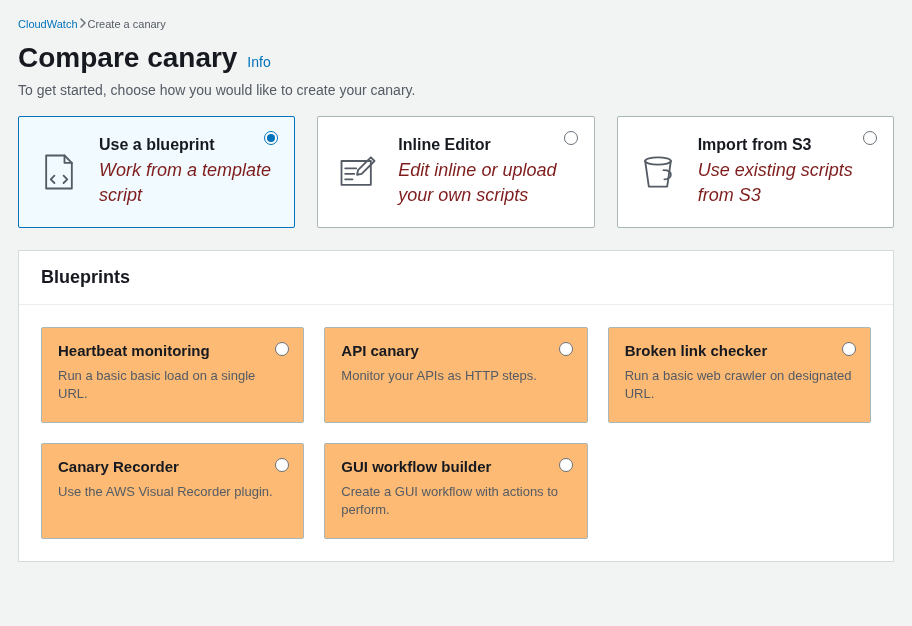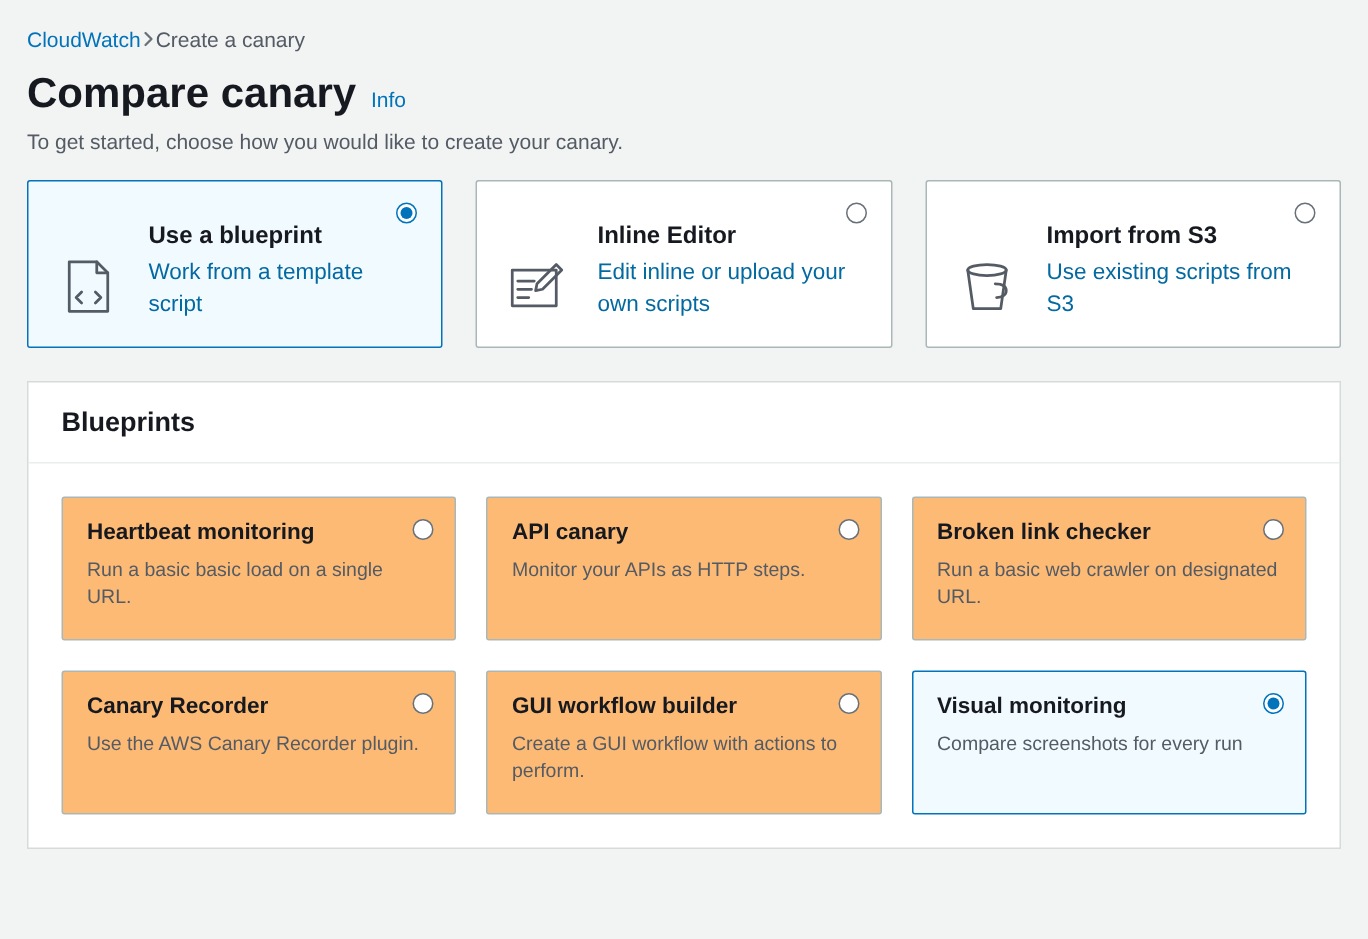"CloudWatch" .breadcrumb { font-size: 14px -> 11px }
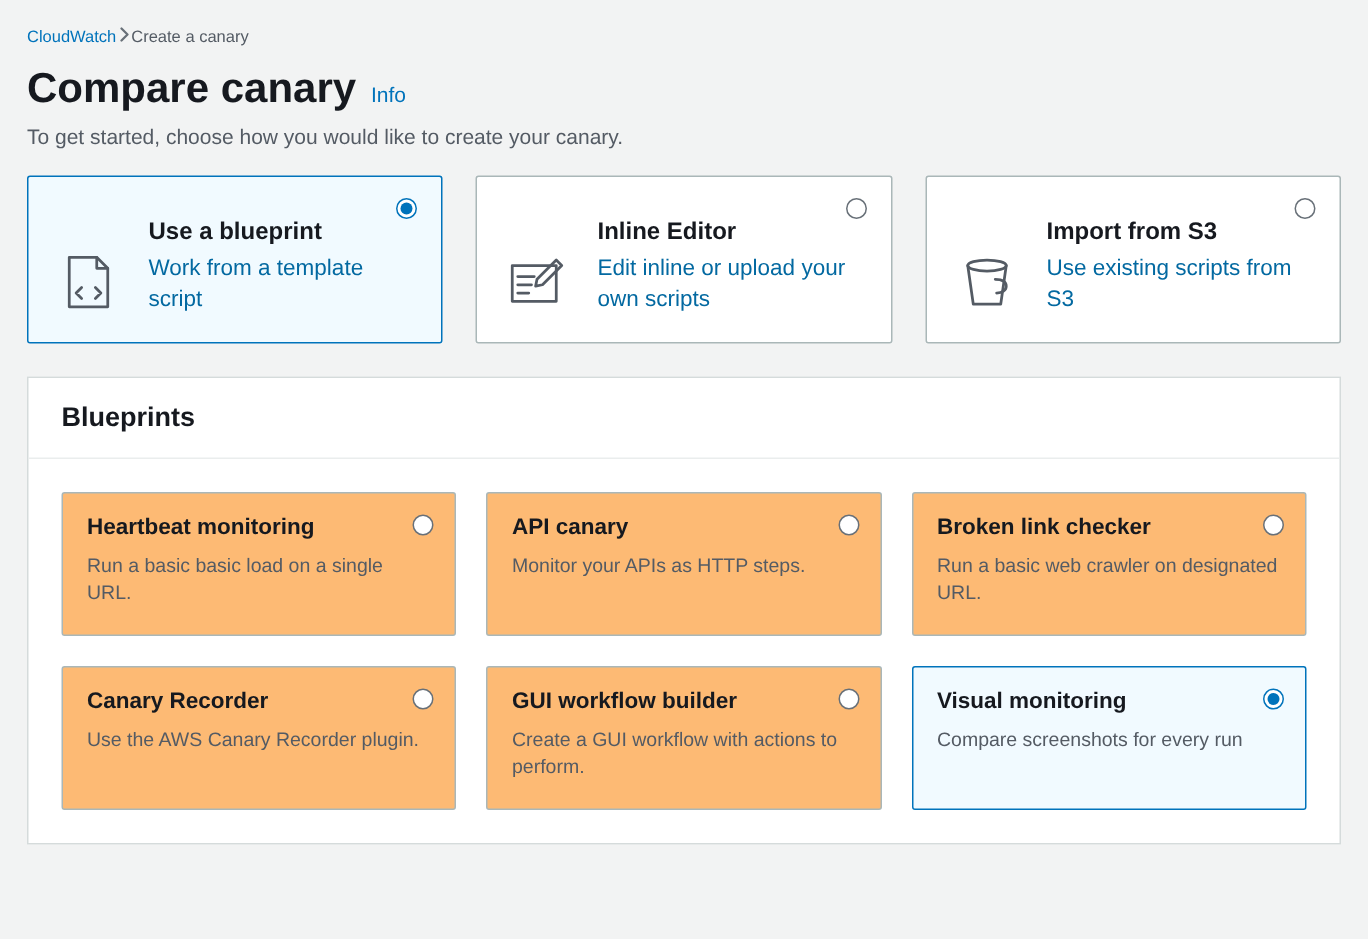"Use a blueprint" .tile { align-items: flex-end -> center }
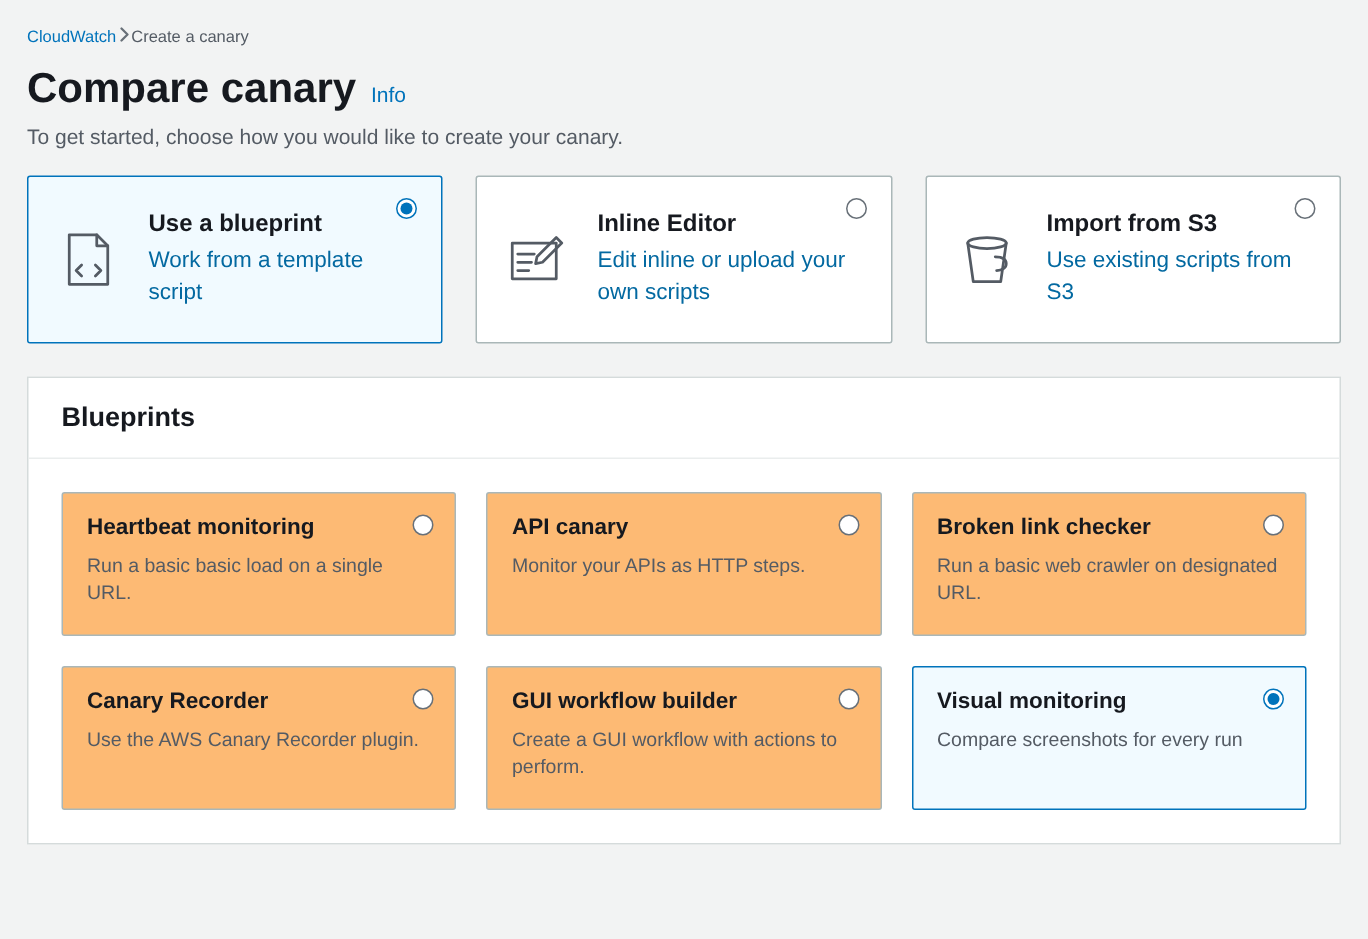"Work from a template script" .tile .desc { color: #0369a1 -> #7f1d1d; font-size: 15px -> 18px; font-style: none -> italic }
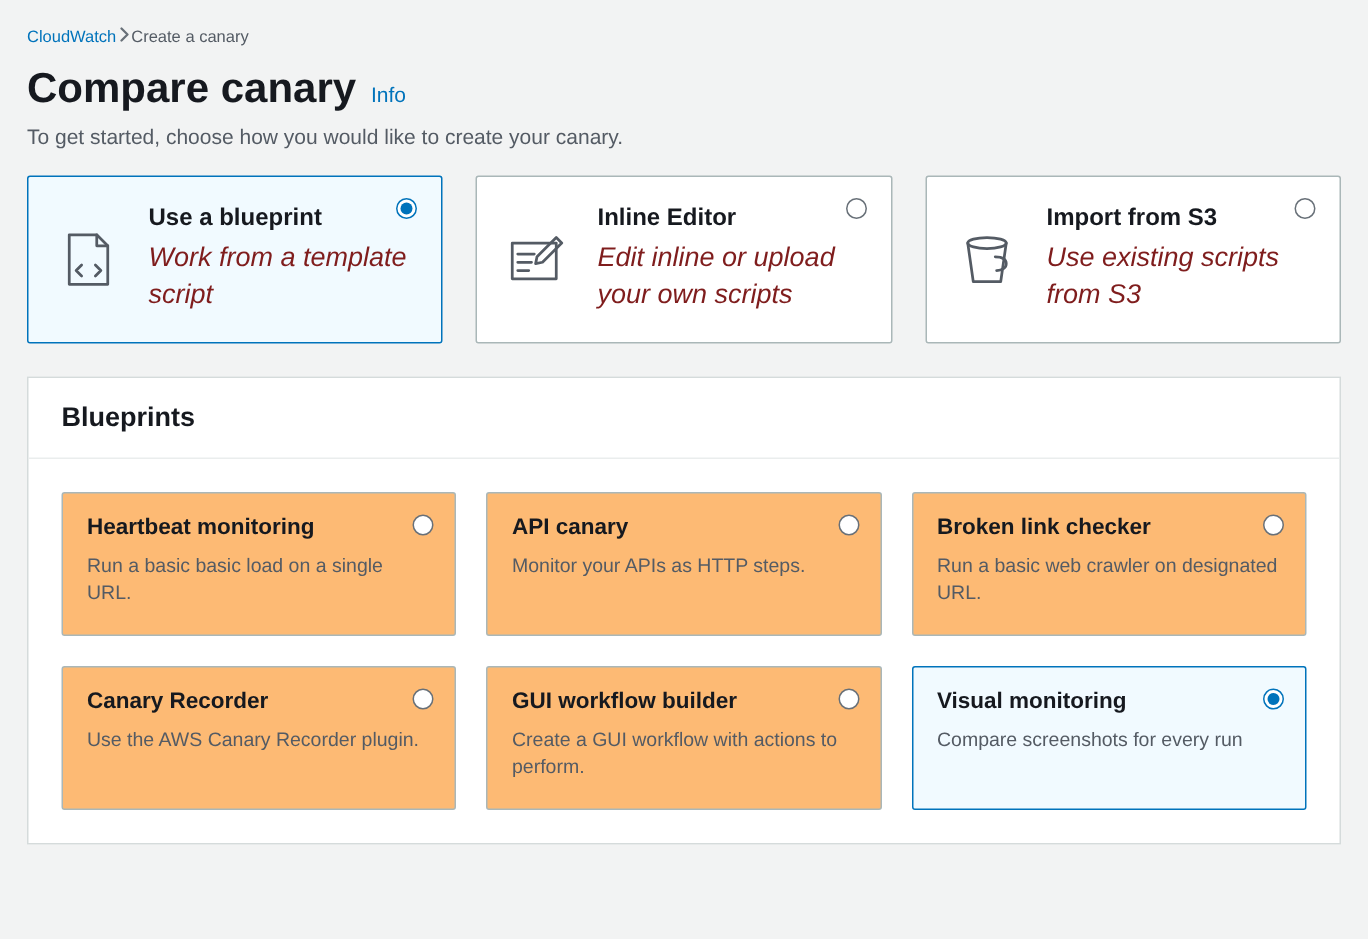"Visual monitoring" div.bp-card { html: <div> <span></span> <div>Visual monitoring</div> <div>Compare screenshots for every run</div> </div> -> none }
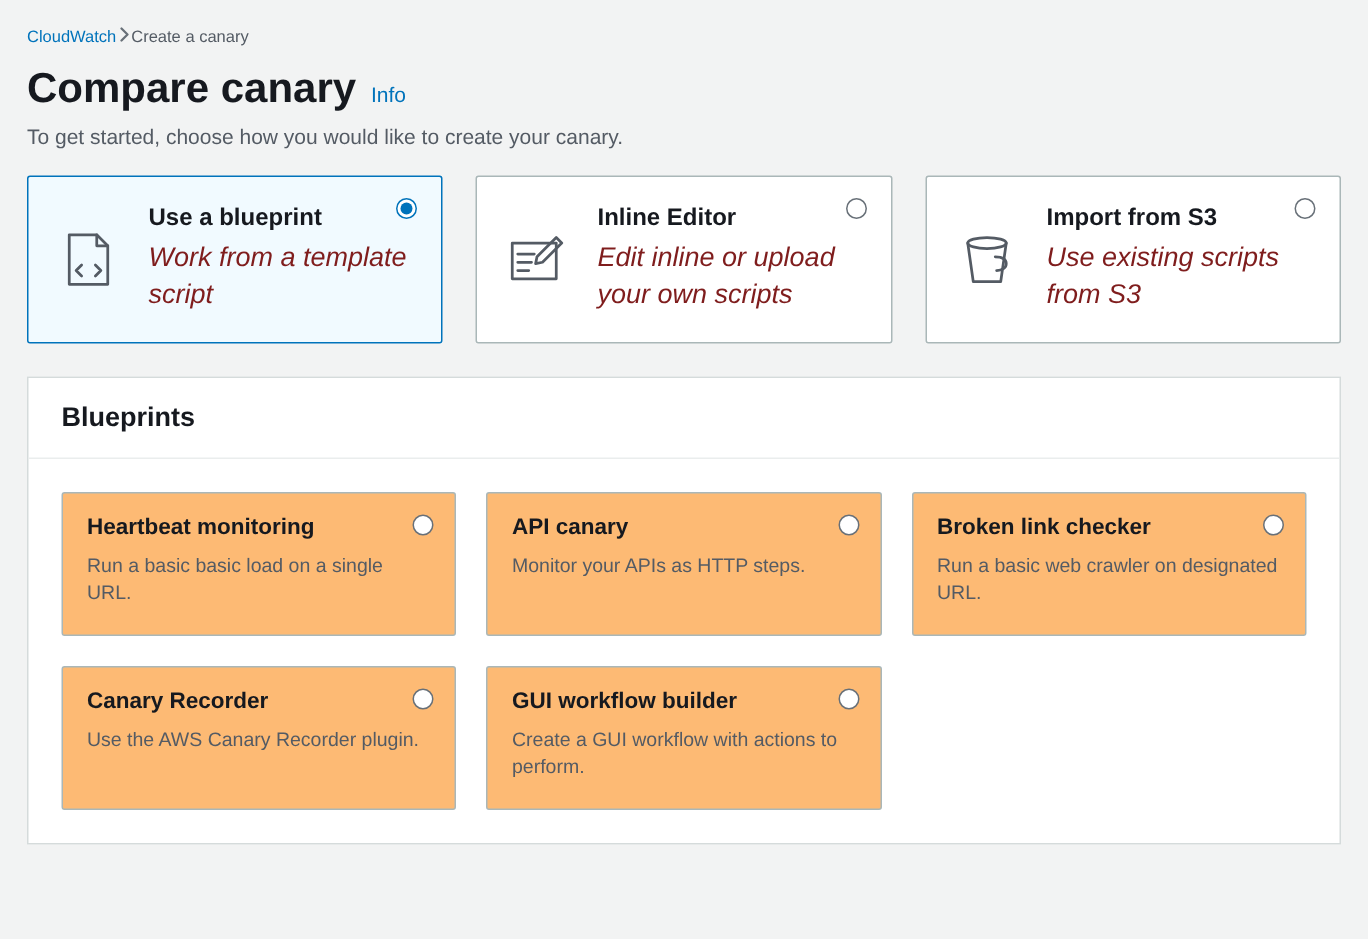"Use the AWS Canary Recorder" div.desc { text: Canary -> Visual }
